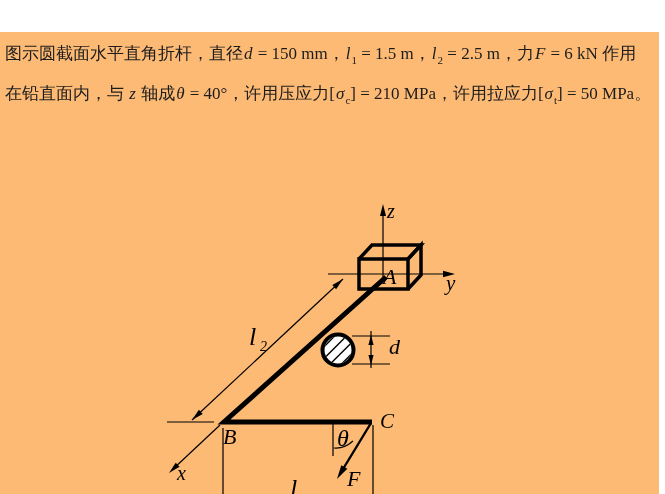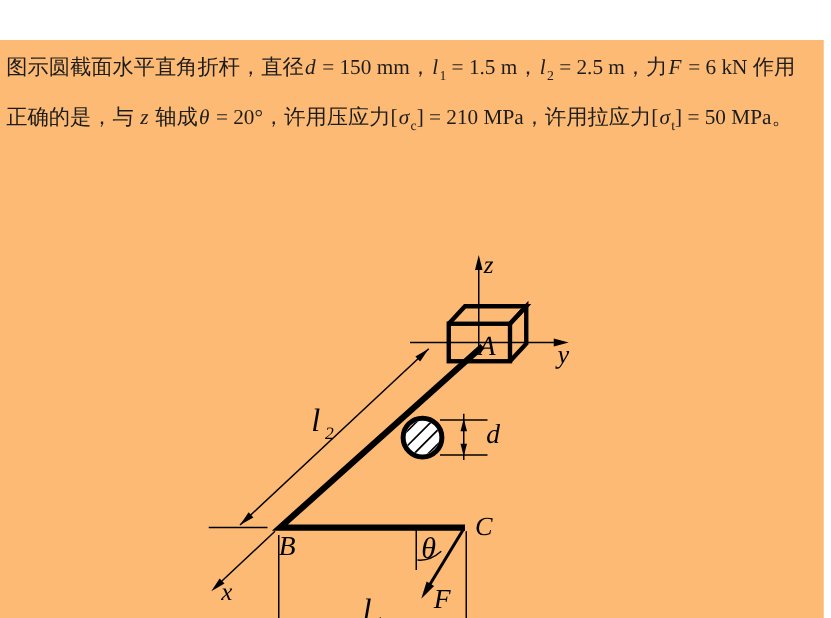"正确的是，与" span { text: 正确的是 -> 在铅直面内 }
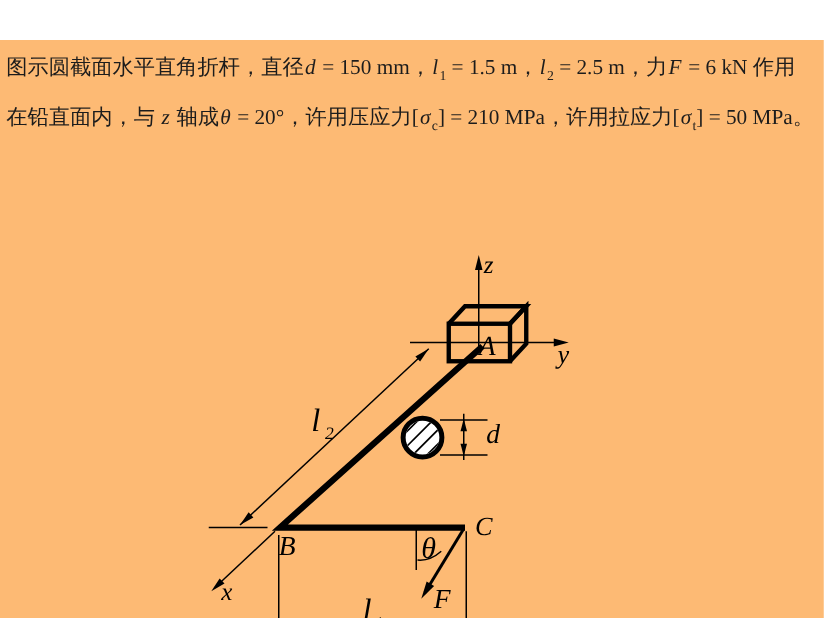"= 20°，许用压应力[" span { text: 20 -> 40 }
